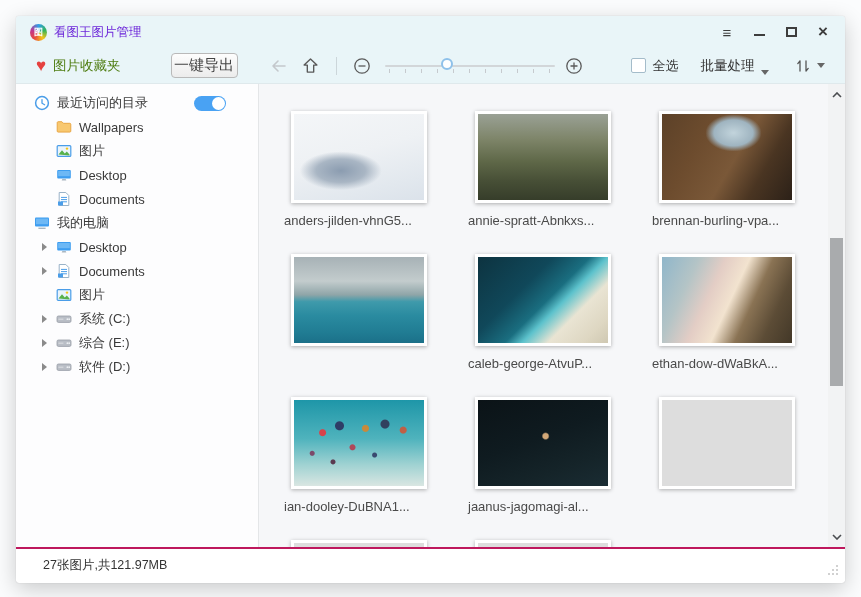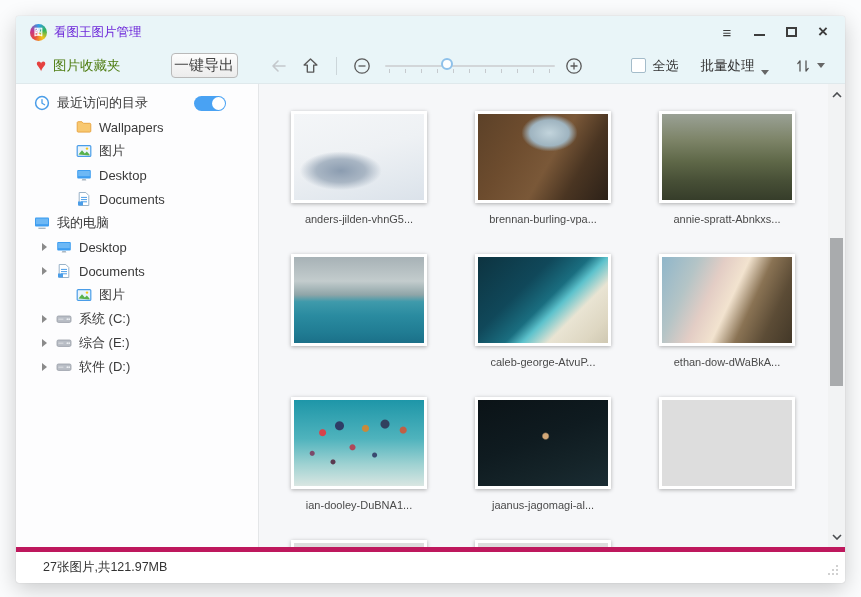"Wallpapers" .srow.l1 { padding-left: 60px -> 40px }
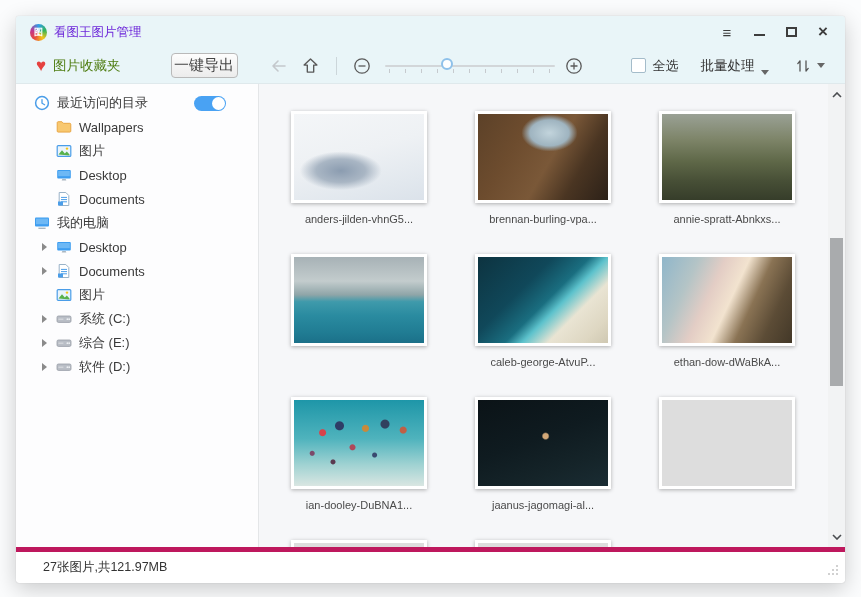"anders-jilden-vhnG5..." .fname { font-size: 11px -> 13px; text-align: center -> left }
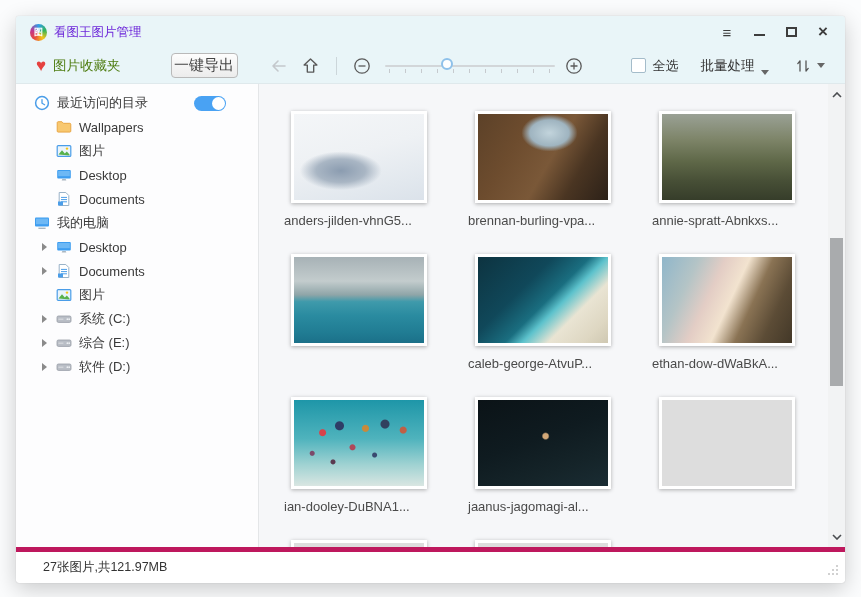"brennan-burling-vpa..." div.cell { order: before "annie-spratt-Abnkxs..." -> after "annie-spratt-Abnkxs..." }
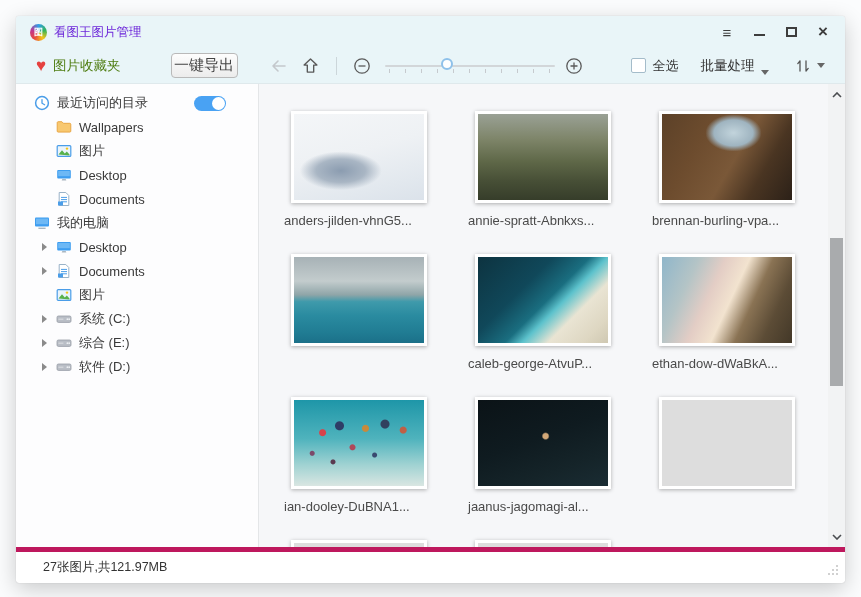"27张图片,共121.97MB" .statusbar { border-top: 5px solid #be185d -> 2px solid #be185d }
